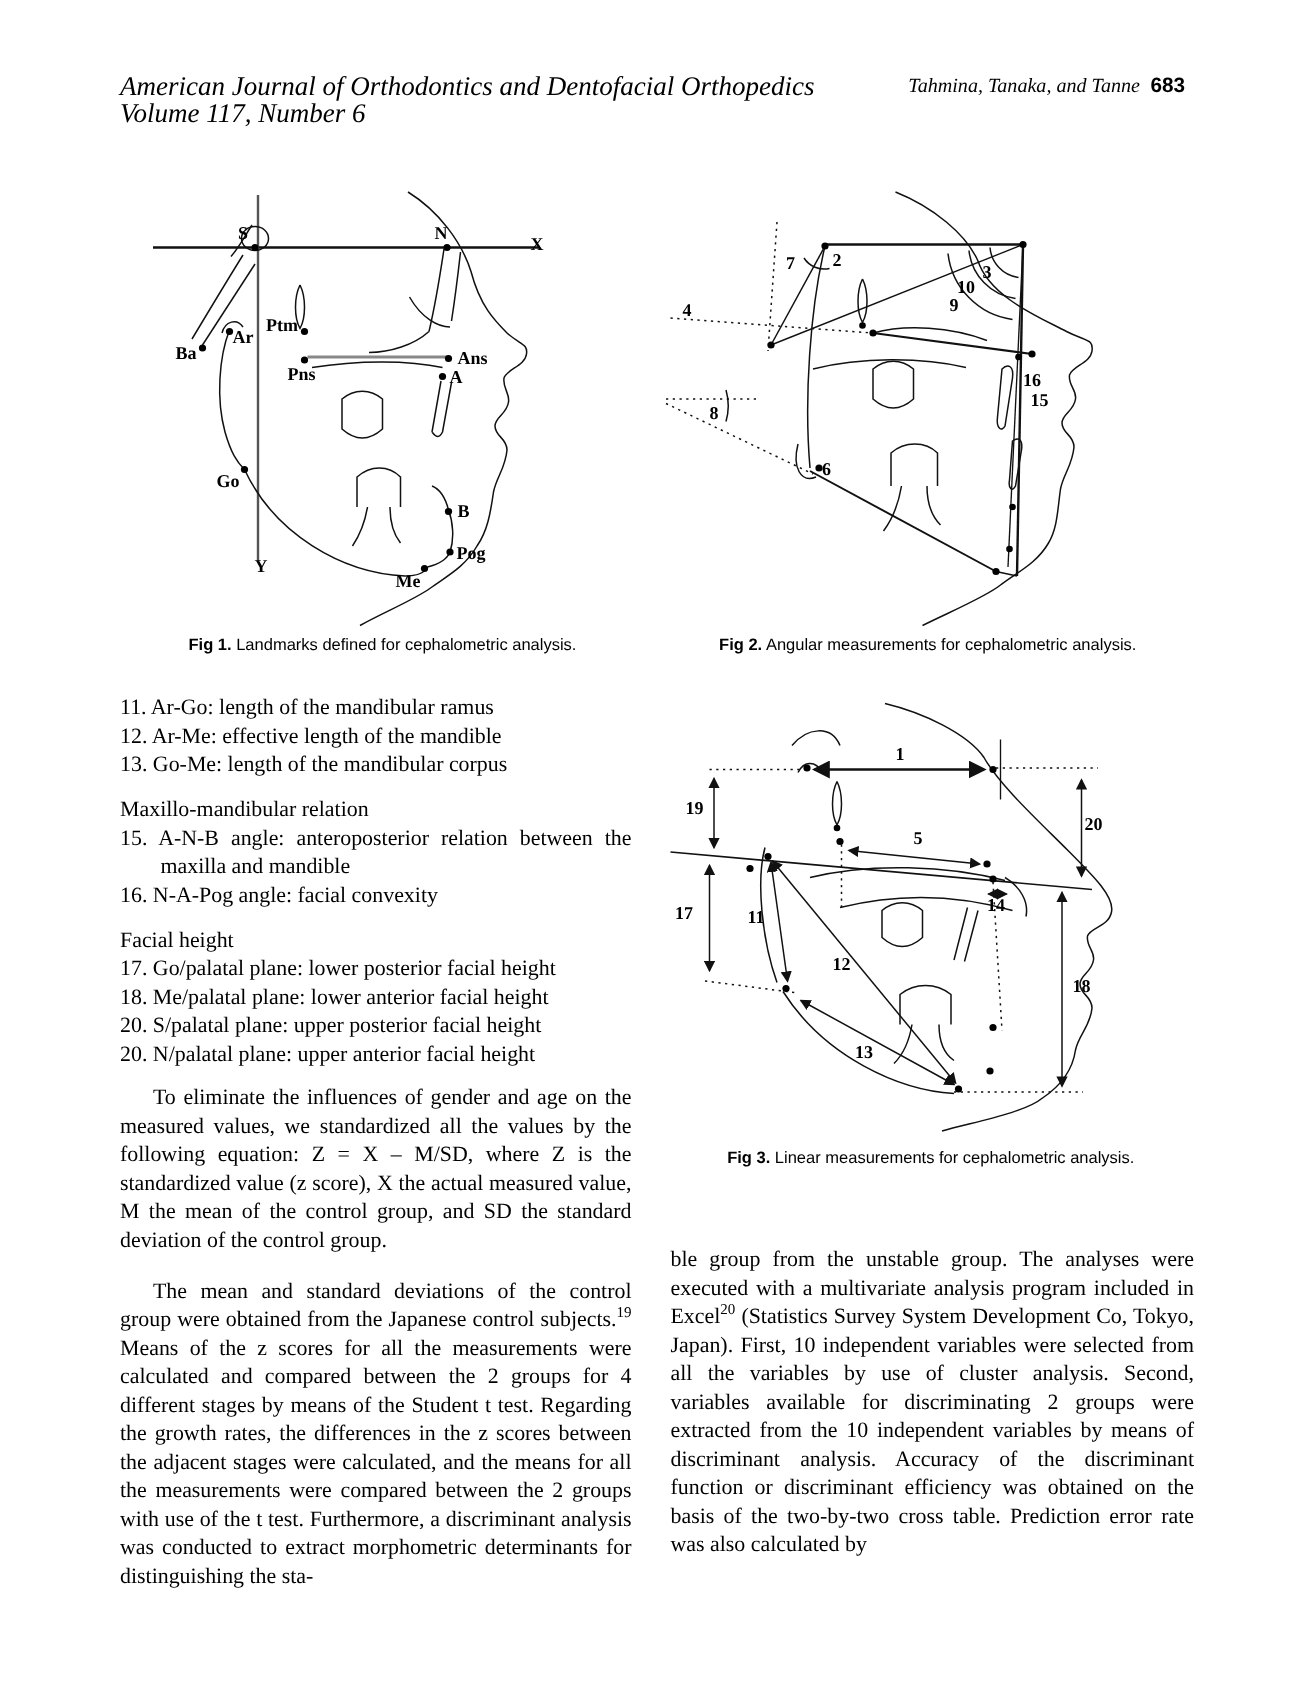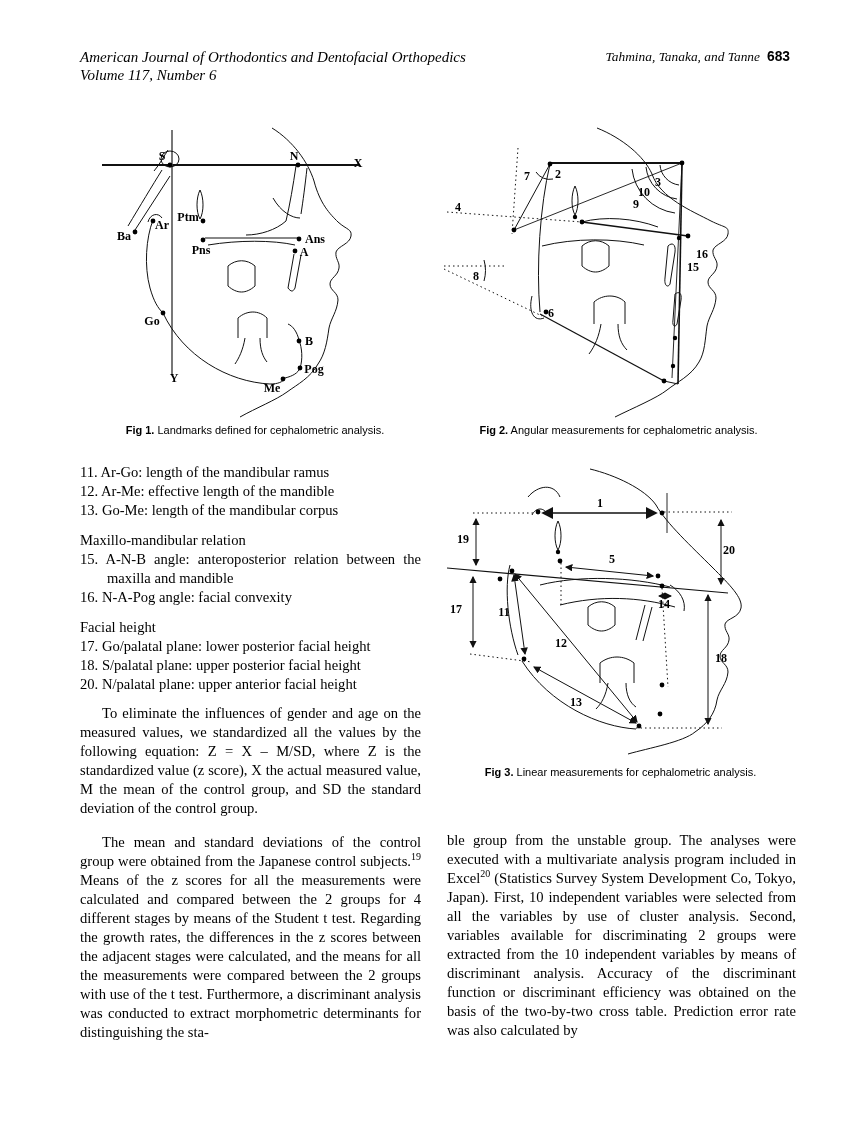"American Journal of Orthodontics and" .hdr-left { font-size: 15px -> 18px }
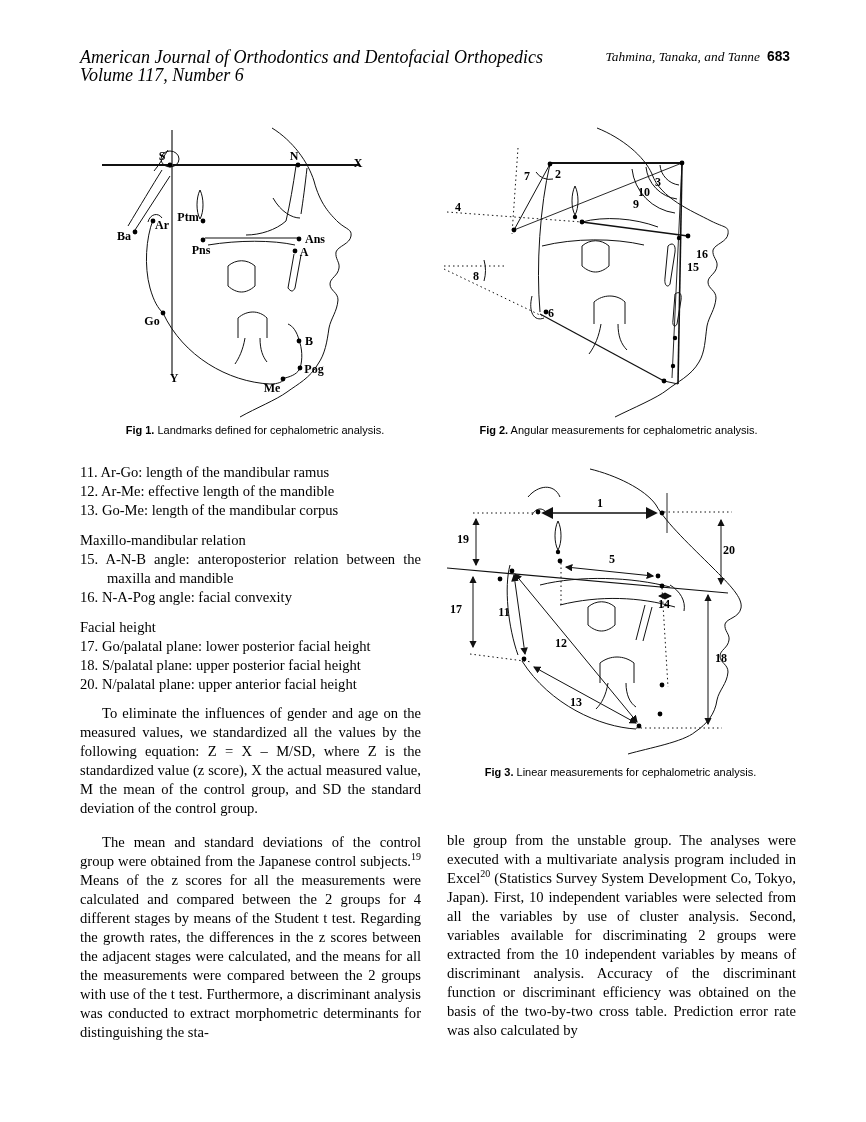"16" span.fig-label { padding-left: 28px -> none }
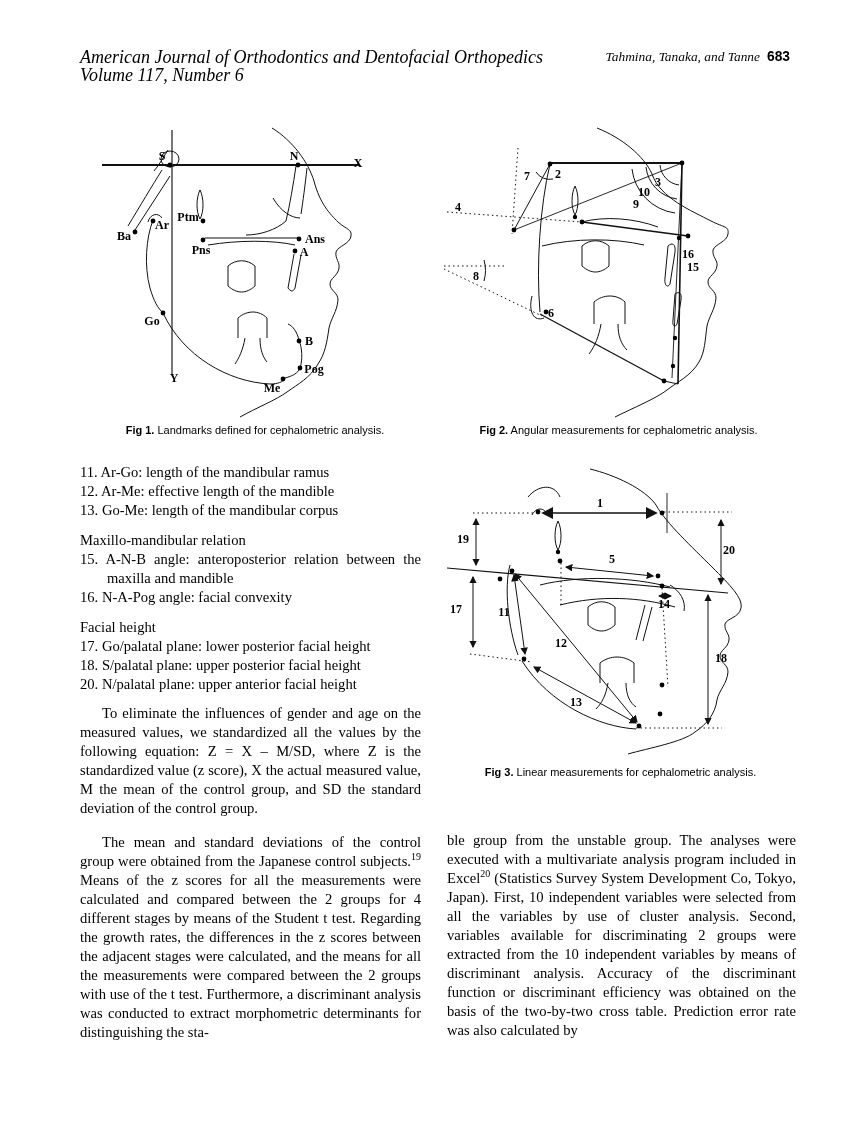"18. Me/palatal plane: lower anterior" div.li { html: none -> <div>18. Me/palatal plane: lower anterior facial height</div> }
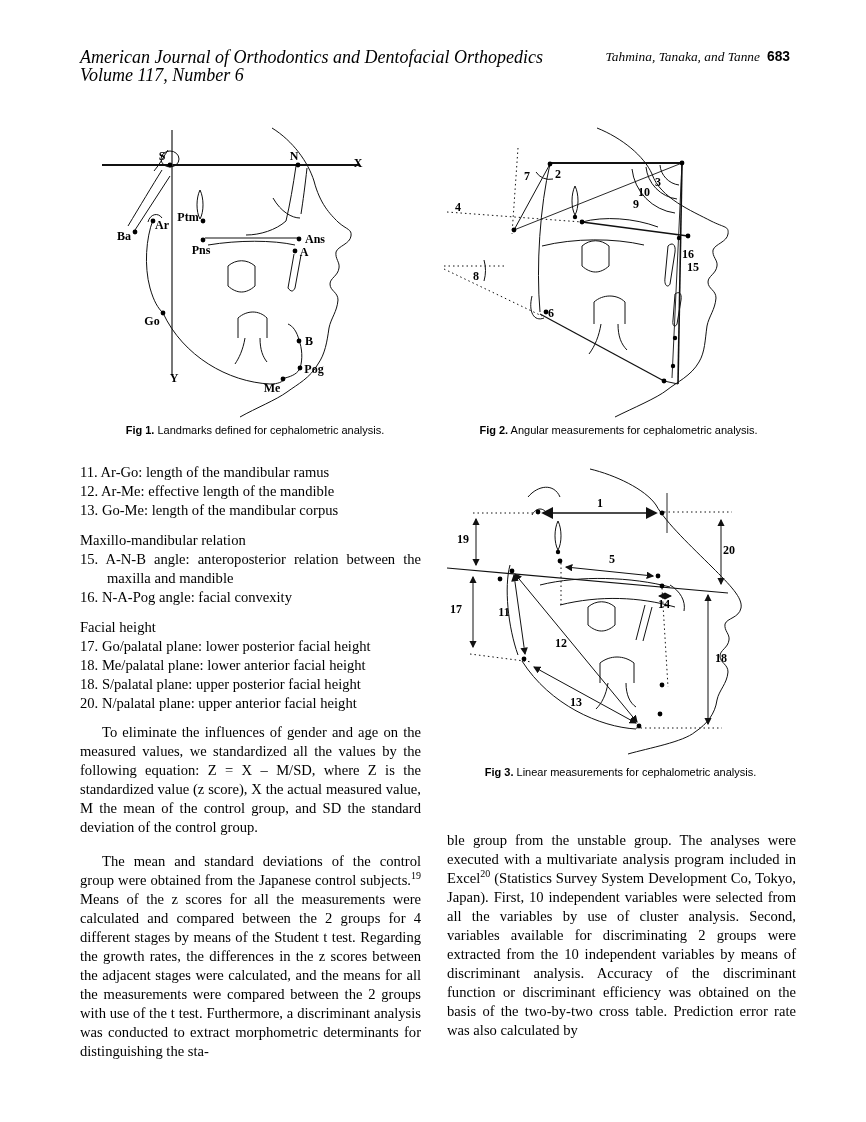"18. S/palatal plane: upper posterior" div.li { text: 18 -> 20 }
